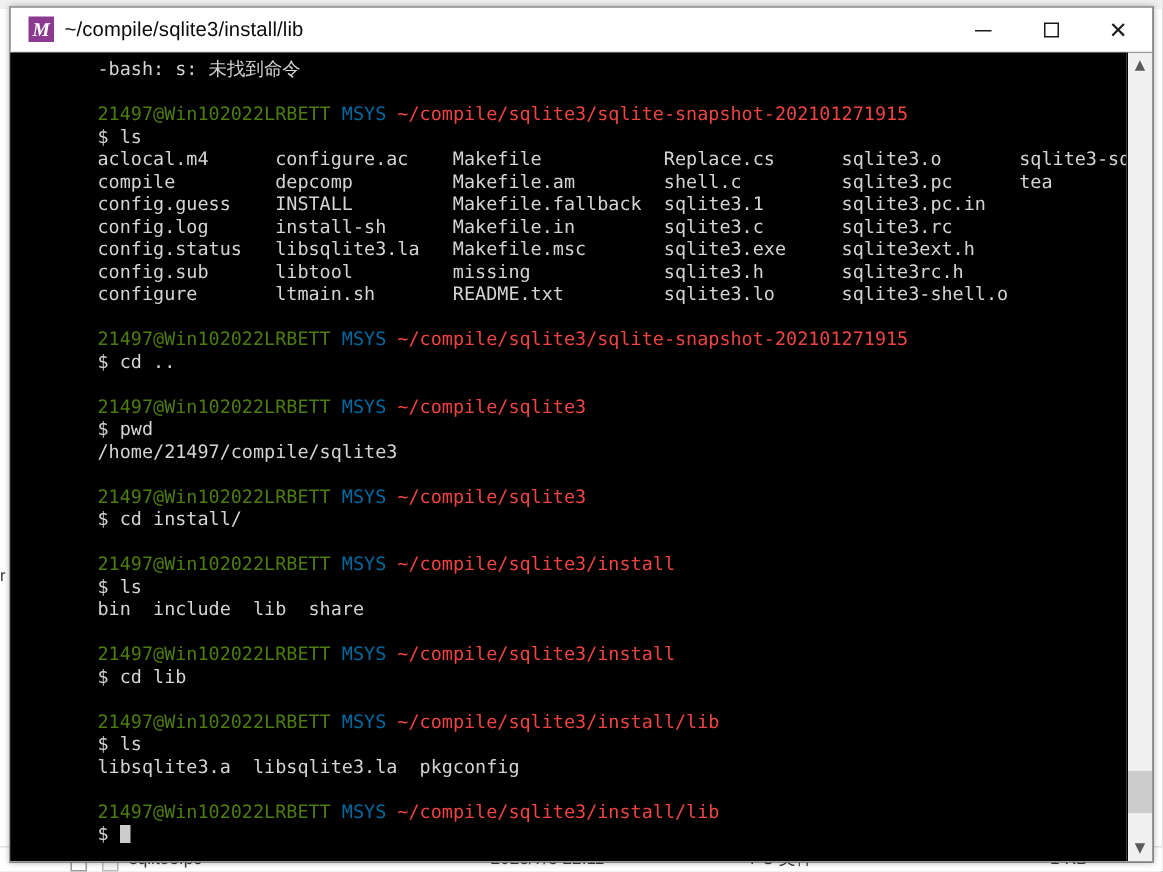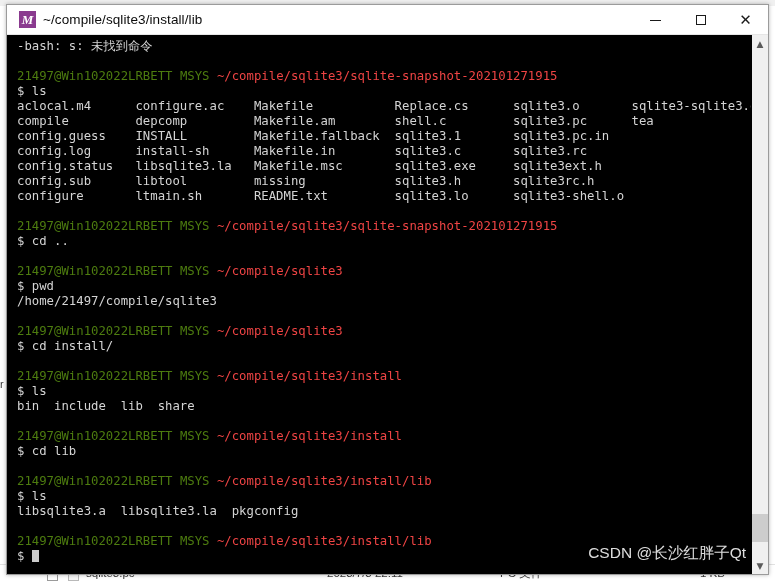"-bash: s: 未找到命令" #term-body { padding-left: none -> 48px }
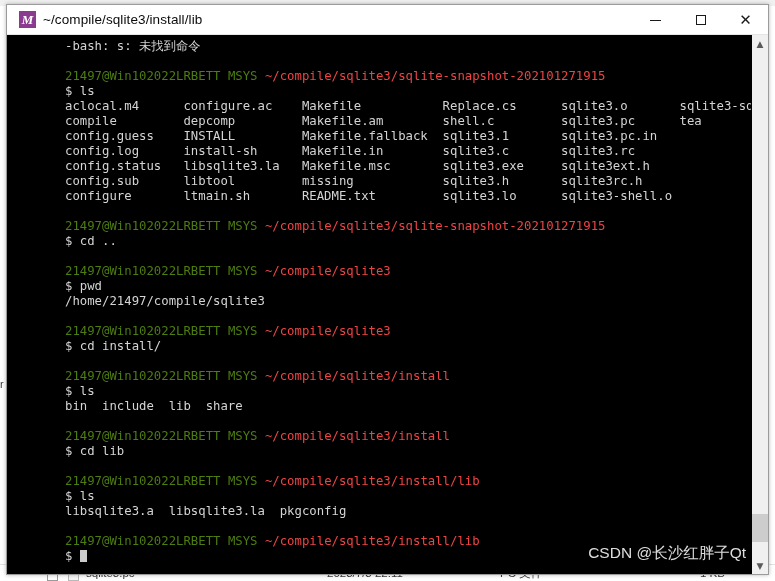"MSYS" .c-purple { color: #4d7c0f -> #0369a1 }
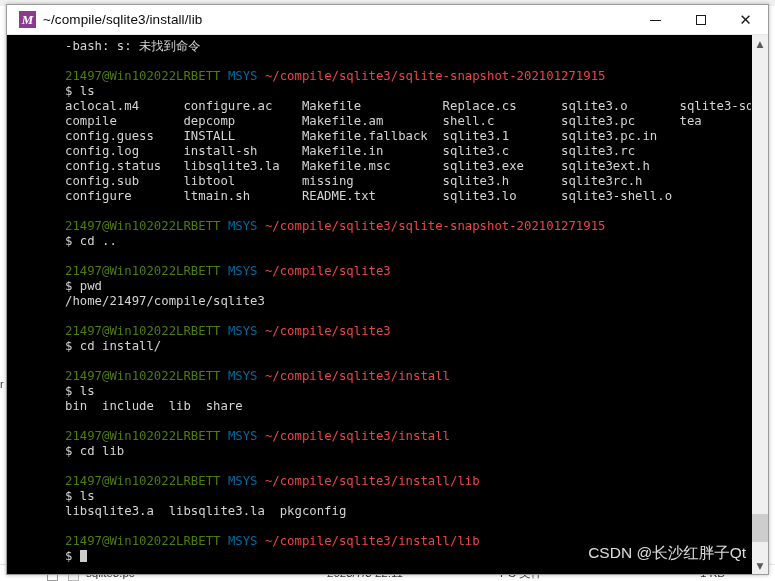"CSDN @长沙红胖子Qt" div { html: <div>CSDN @长沙红胖子Qt</div> -> none }
